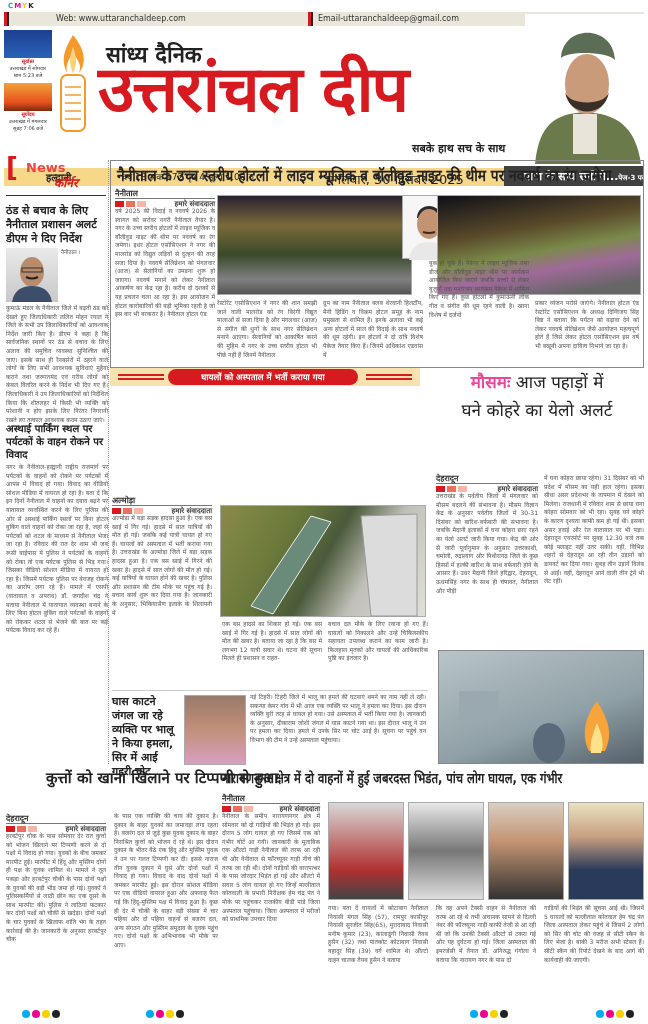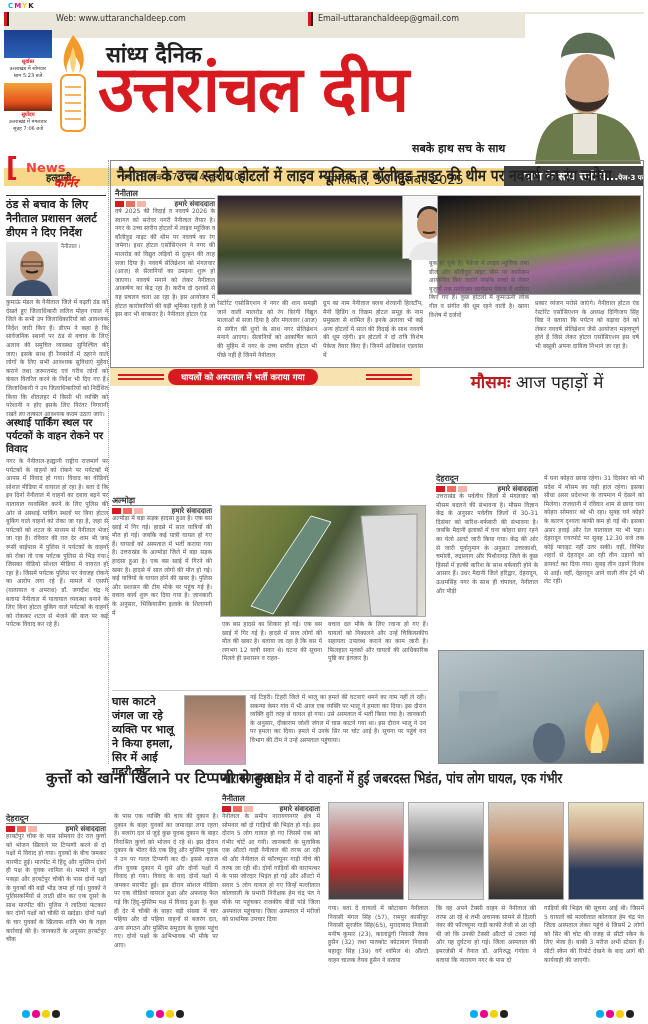"Web: www.uttaranchaldeep.com" .webbar { height: 26px -> 14px }
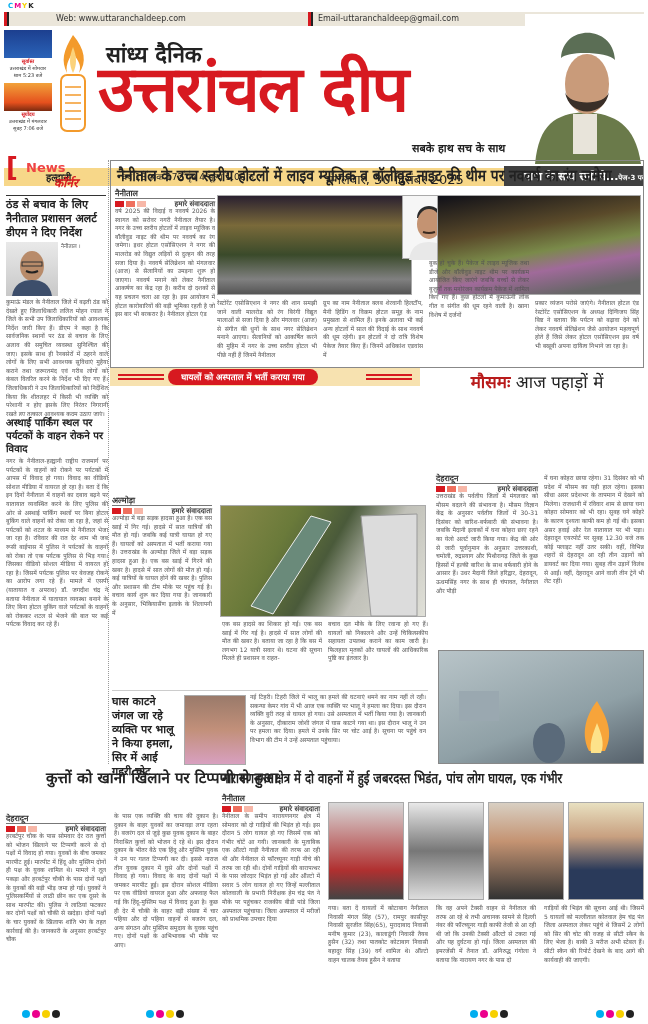"ठंड से बचाव के लिए" div.h-left { margin-top: 2px -> 8px }
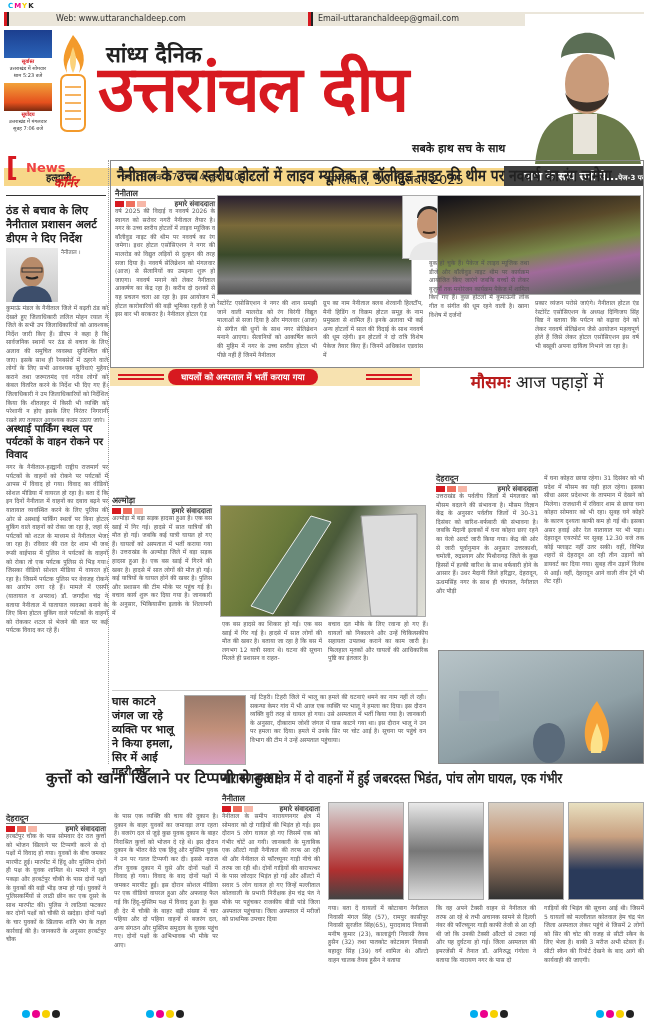"घायलों को अस्पताल में भर्ती" .kicker .pill { width: 150px -> 190px }
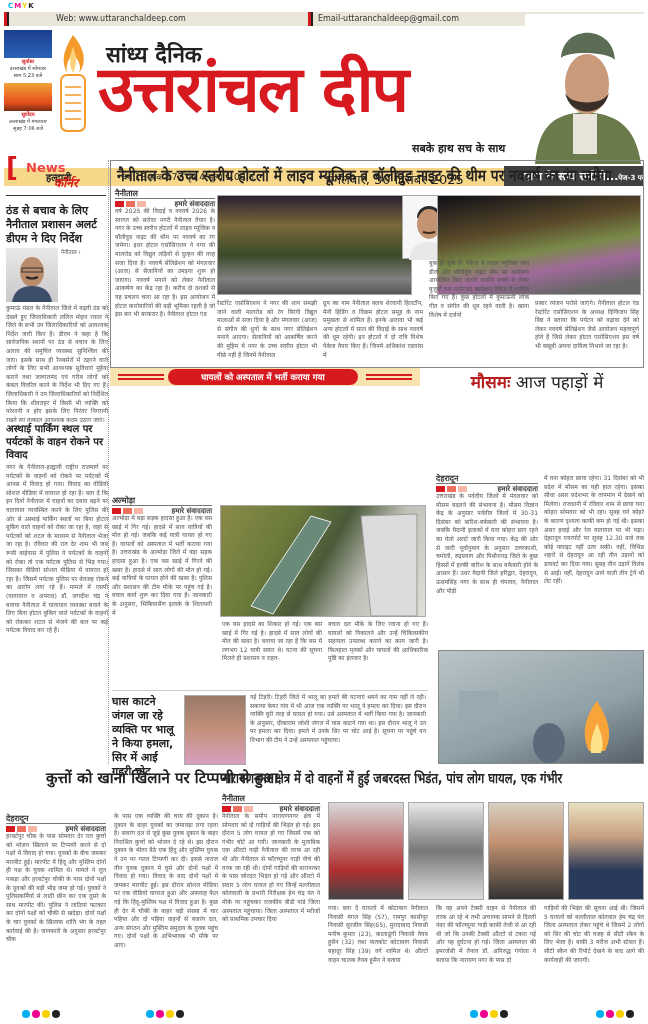"मौसमः" .wx-title b { color: #b91c1c -> #ec4899 }
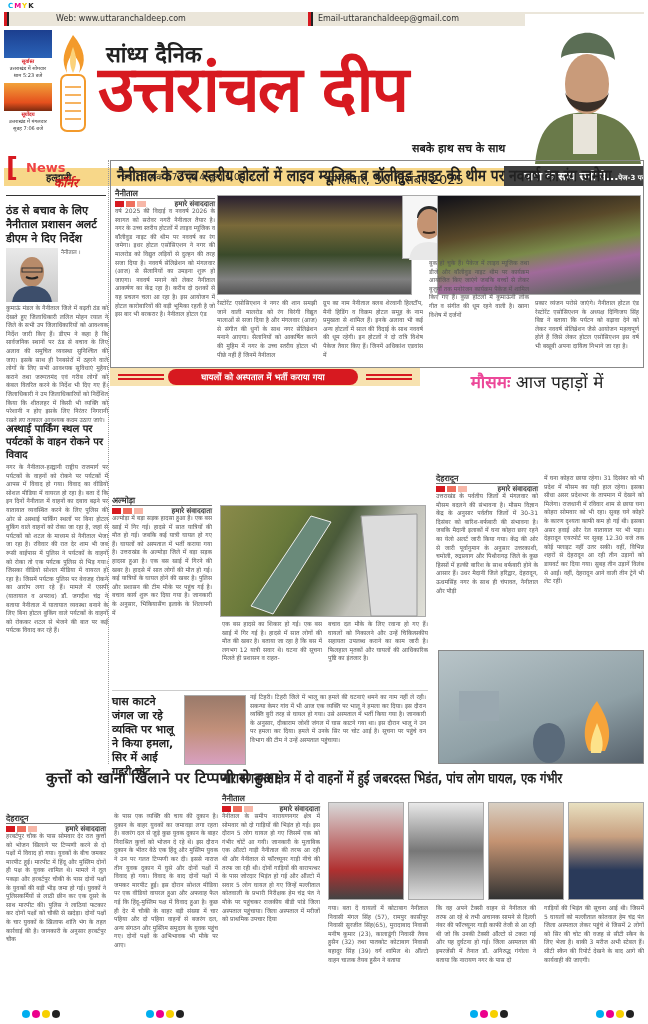"घने कोहरे का येलो अलर्ट" div { html: none -> <div>घने कोहरे का येलो अलर्ट</div> }
